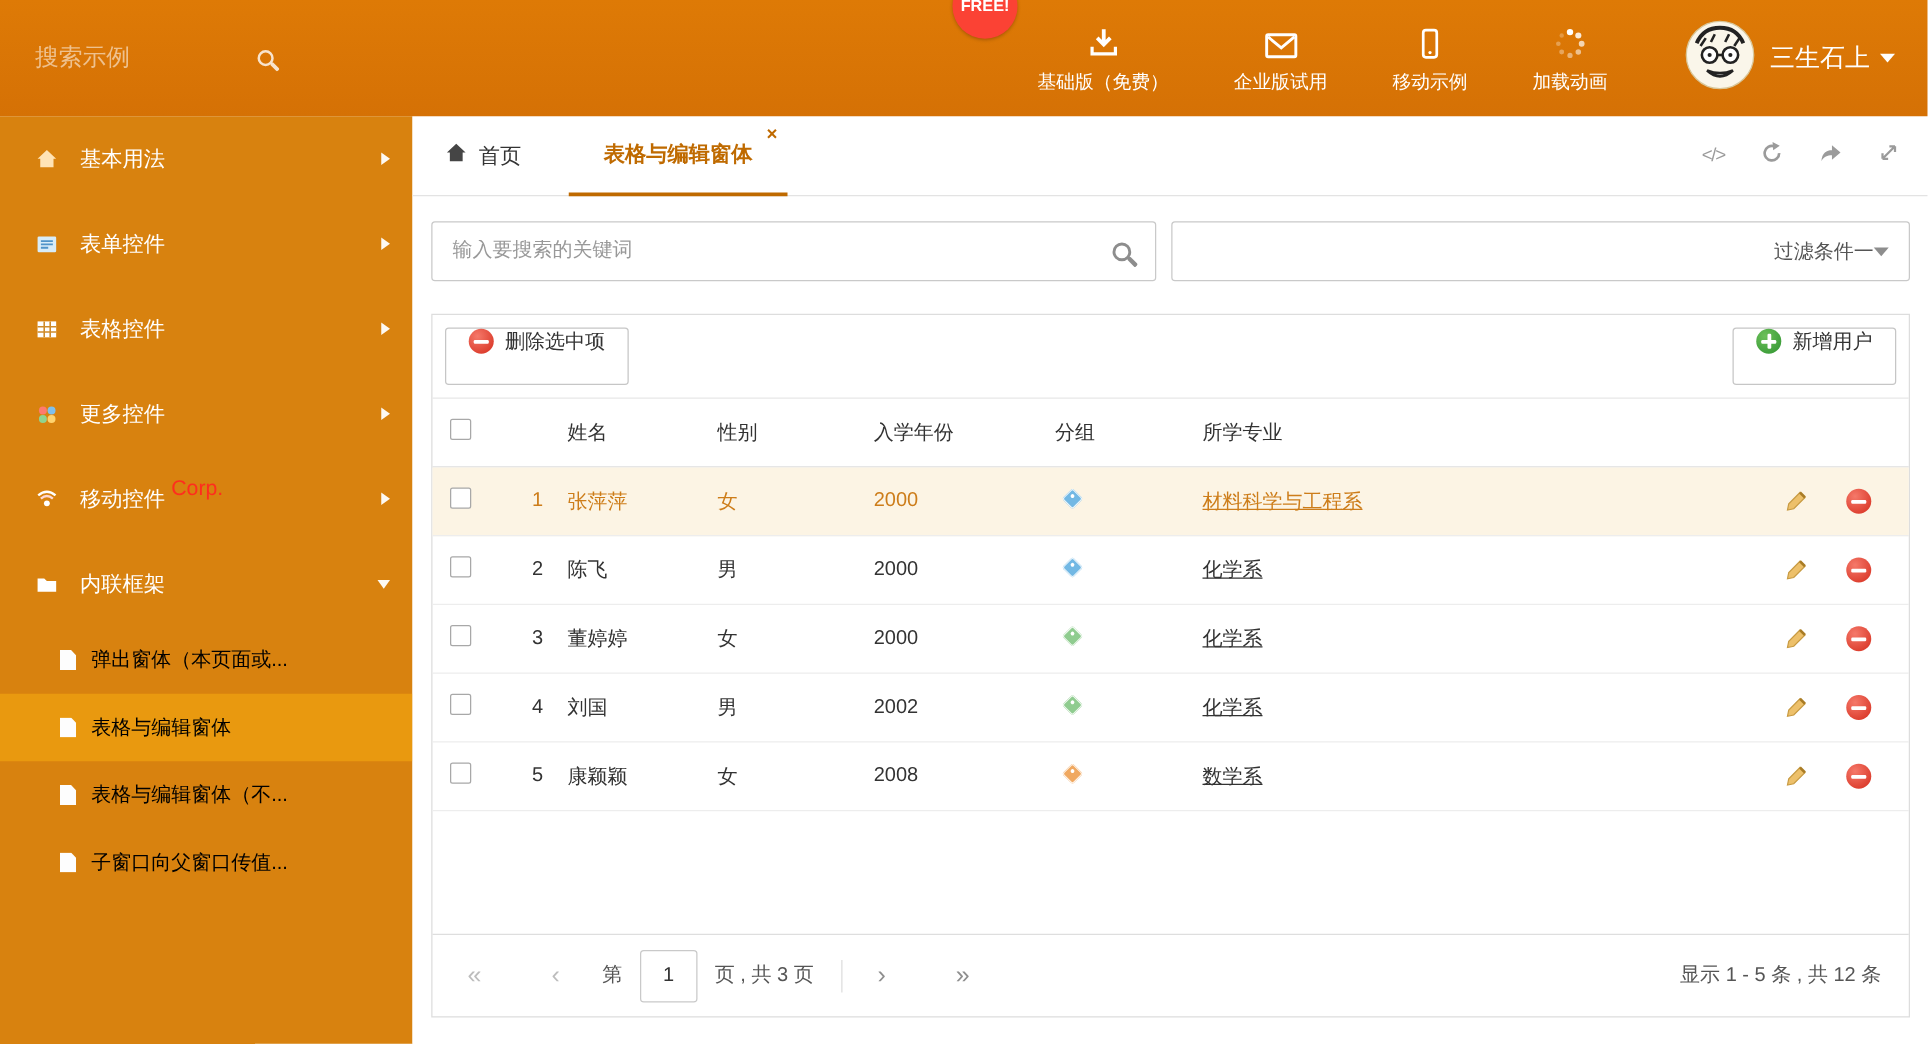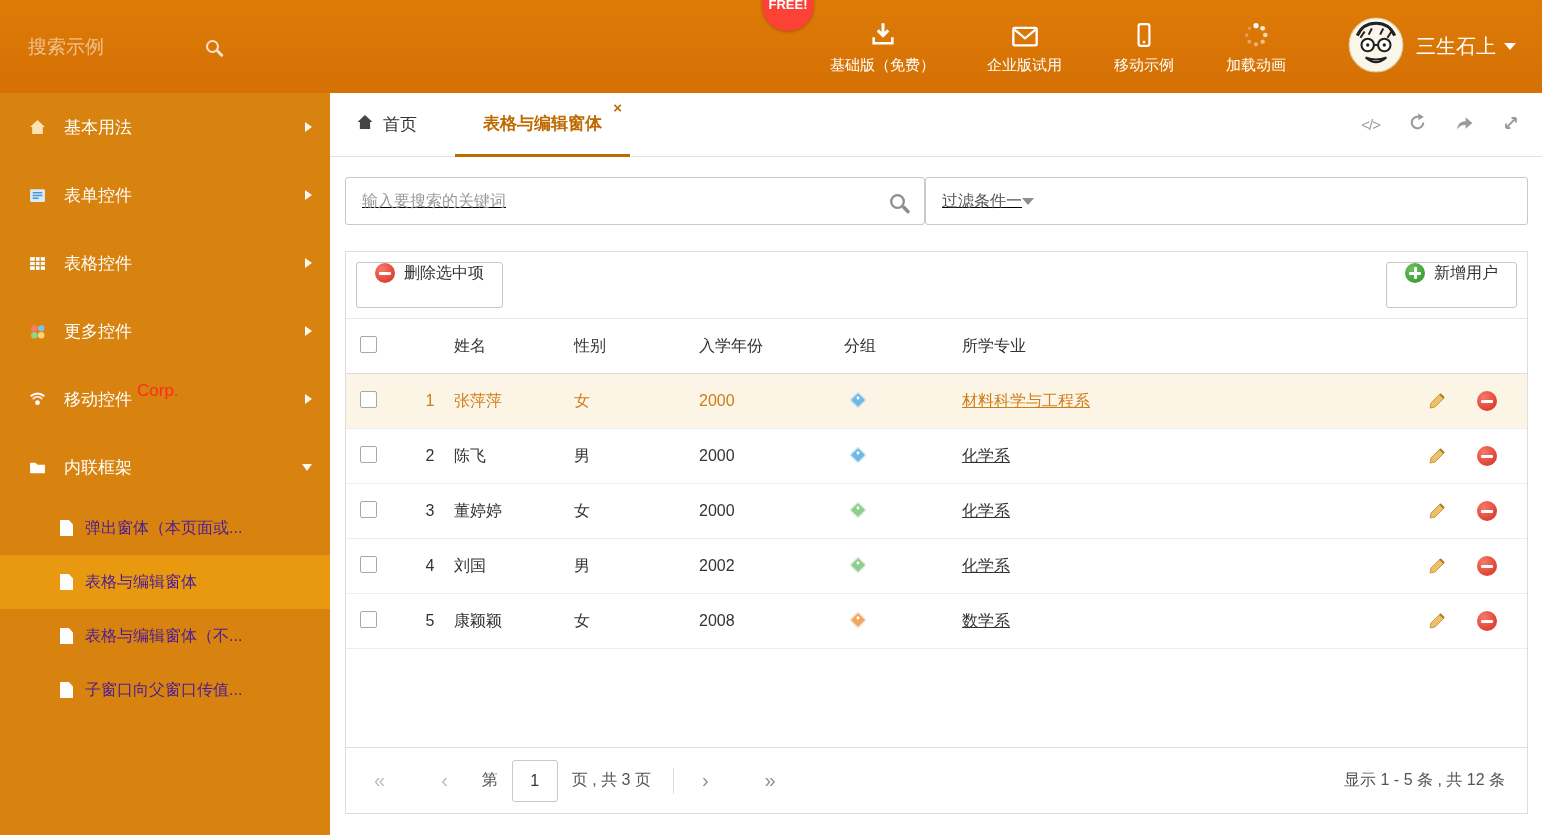"输入要搜索的关键词" .filter-row { gap: none -> 12px; text-decoration: underline -> none }
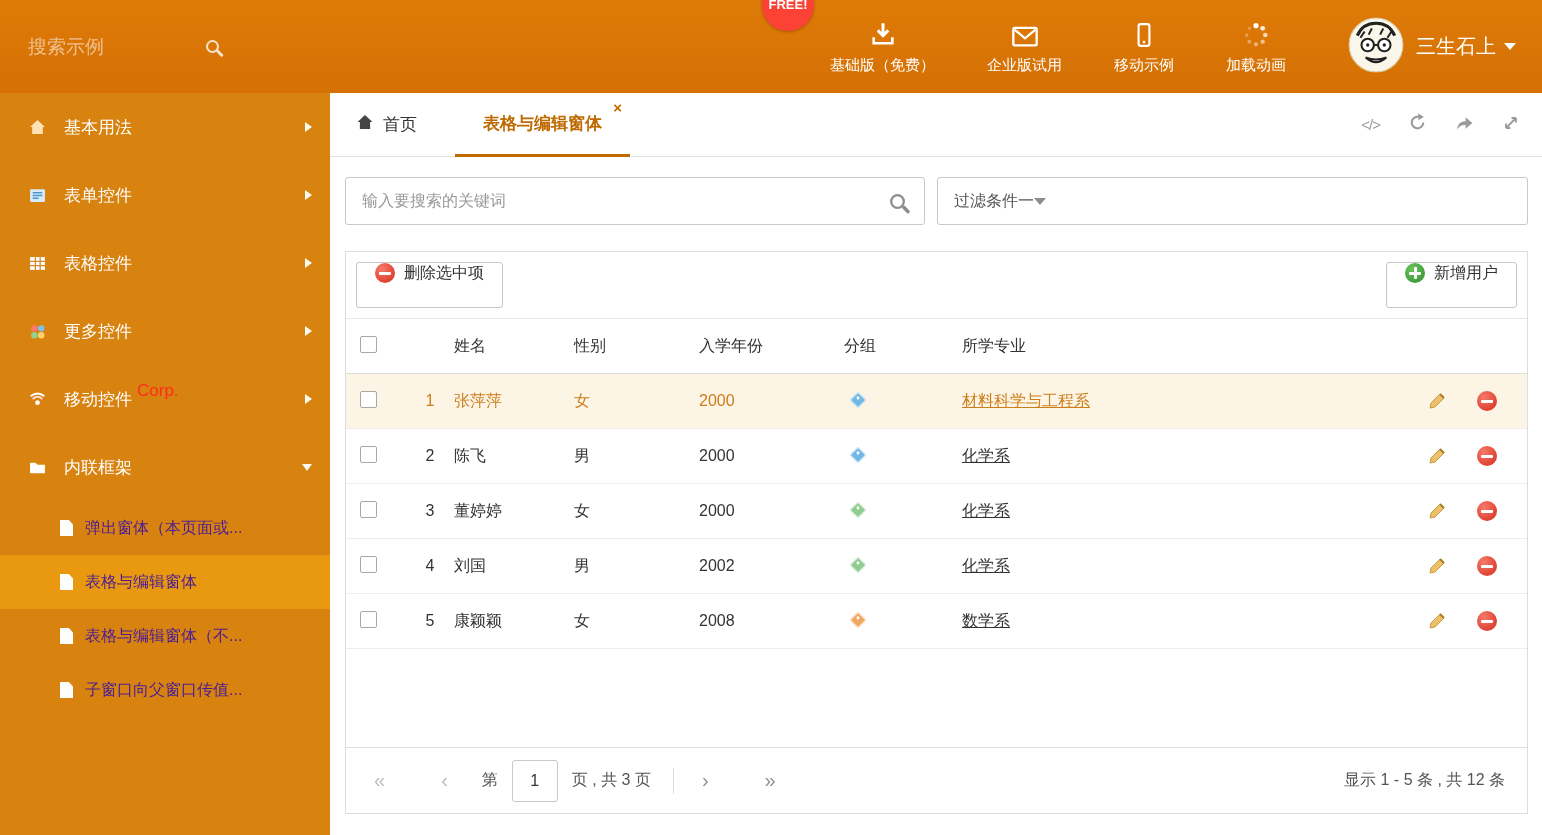"过滤条件一" .dropdown { justify-content: flex-start -> flex-end }
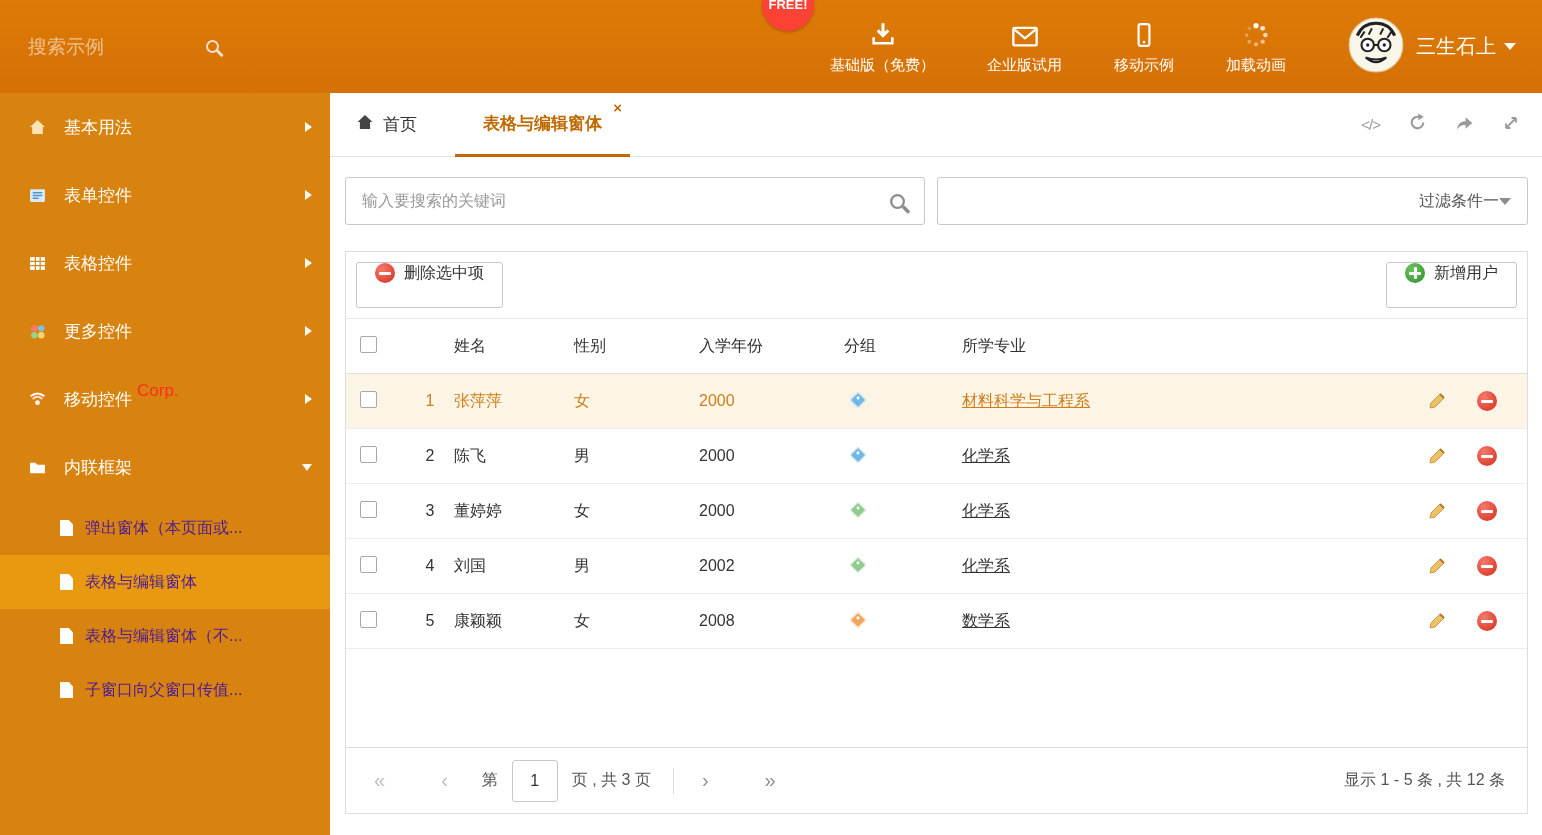"弹出窗体（本页面或..." .sub-item { color: #4c1d95 -> #000000; padding-left: 60px -> 48px }
